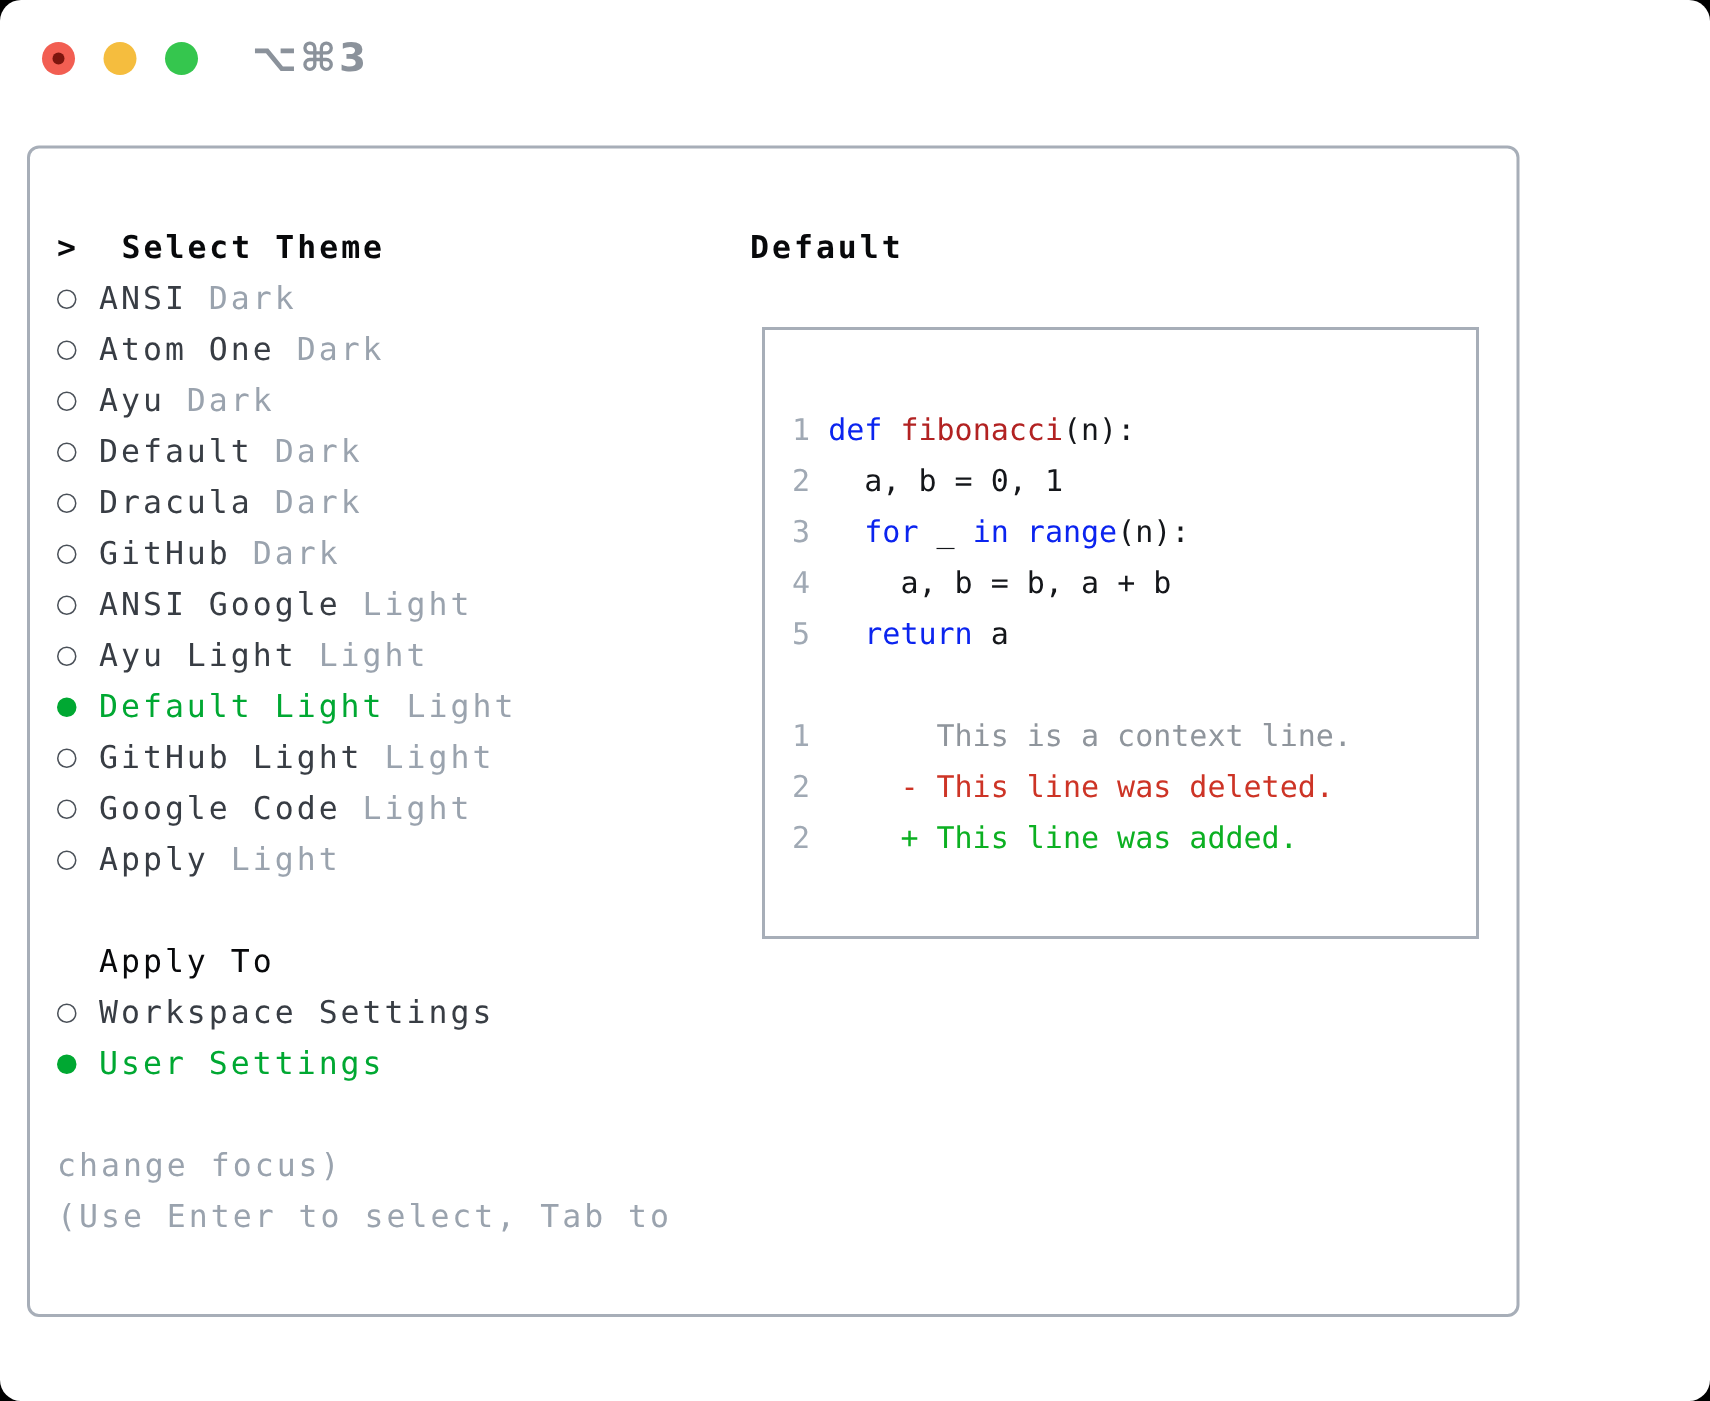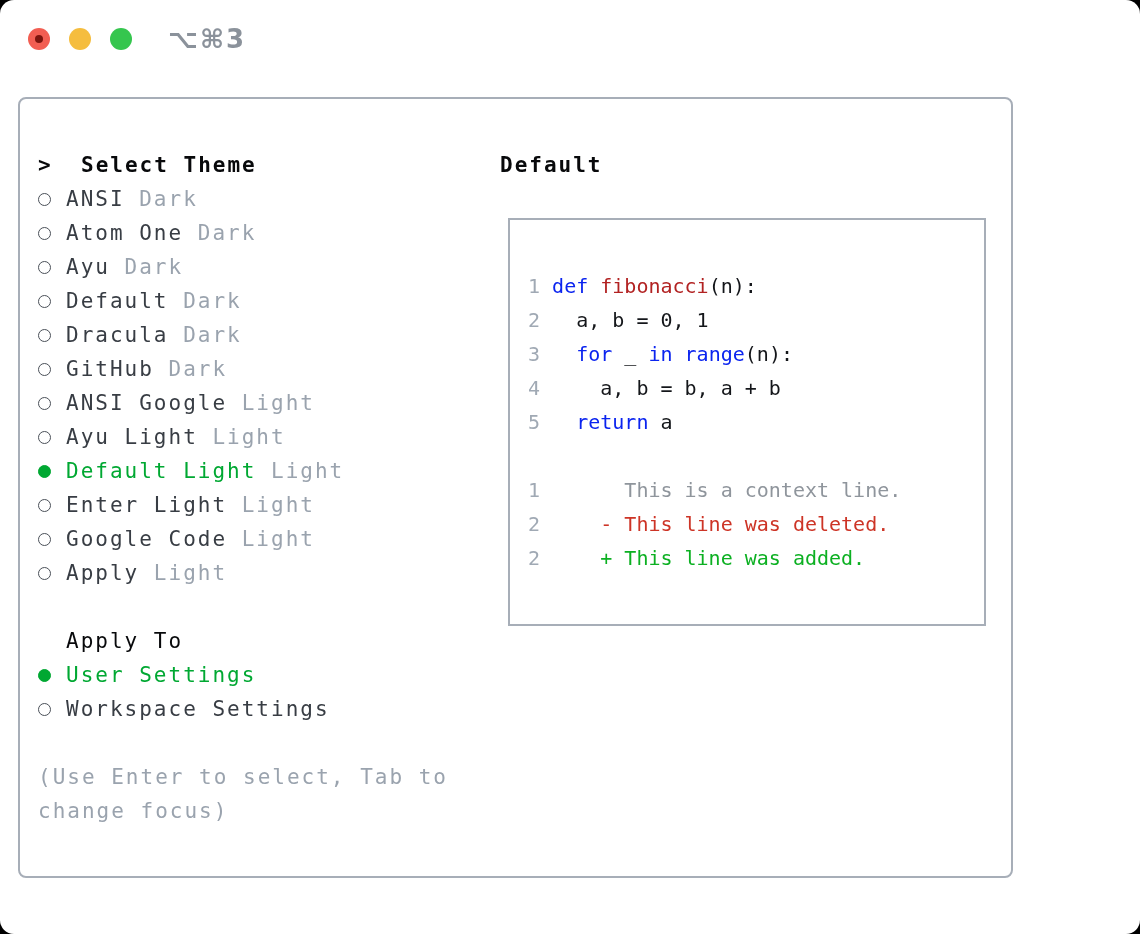"Enter Light" span.iname { text: Enter -> GitHub }
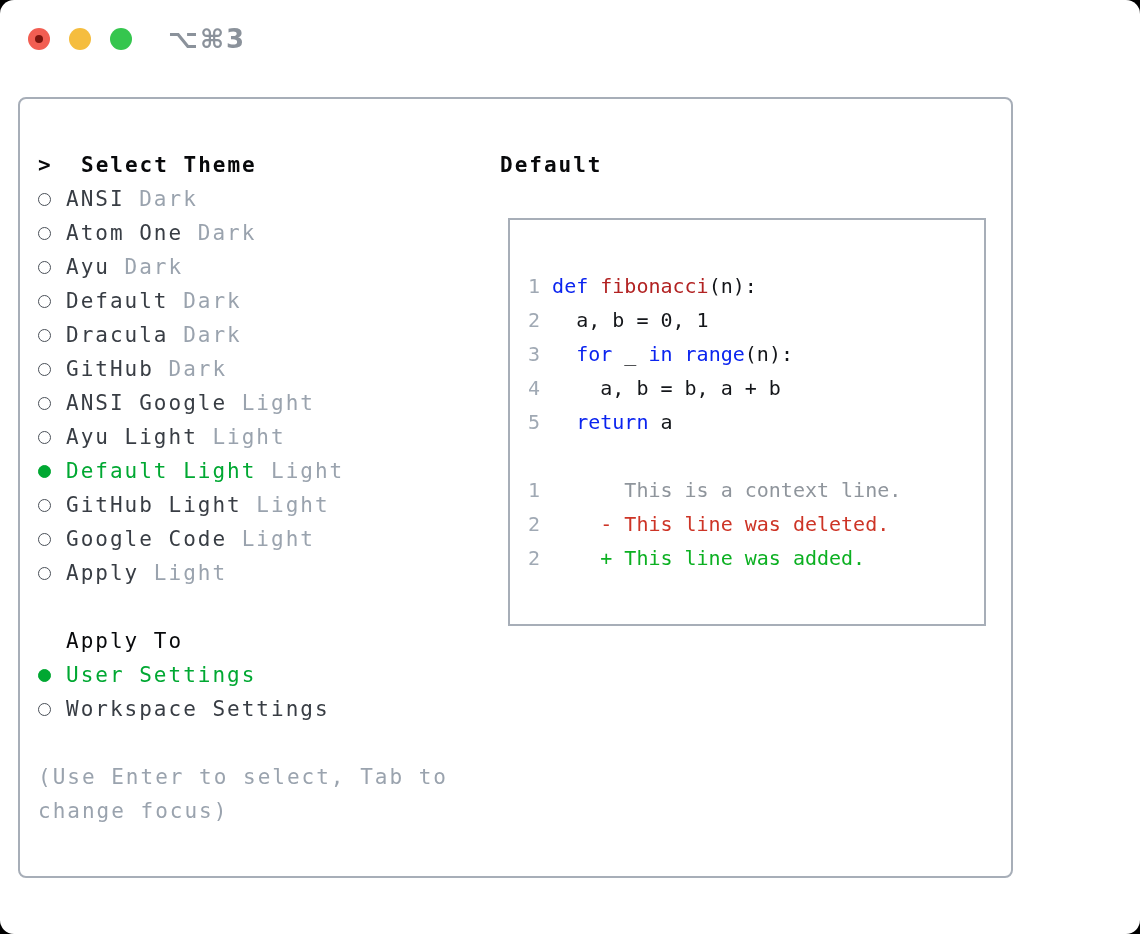"User Settings" div.mrow { order: before "Workspace Settings" -> after "Workspace Settings" }
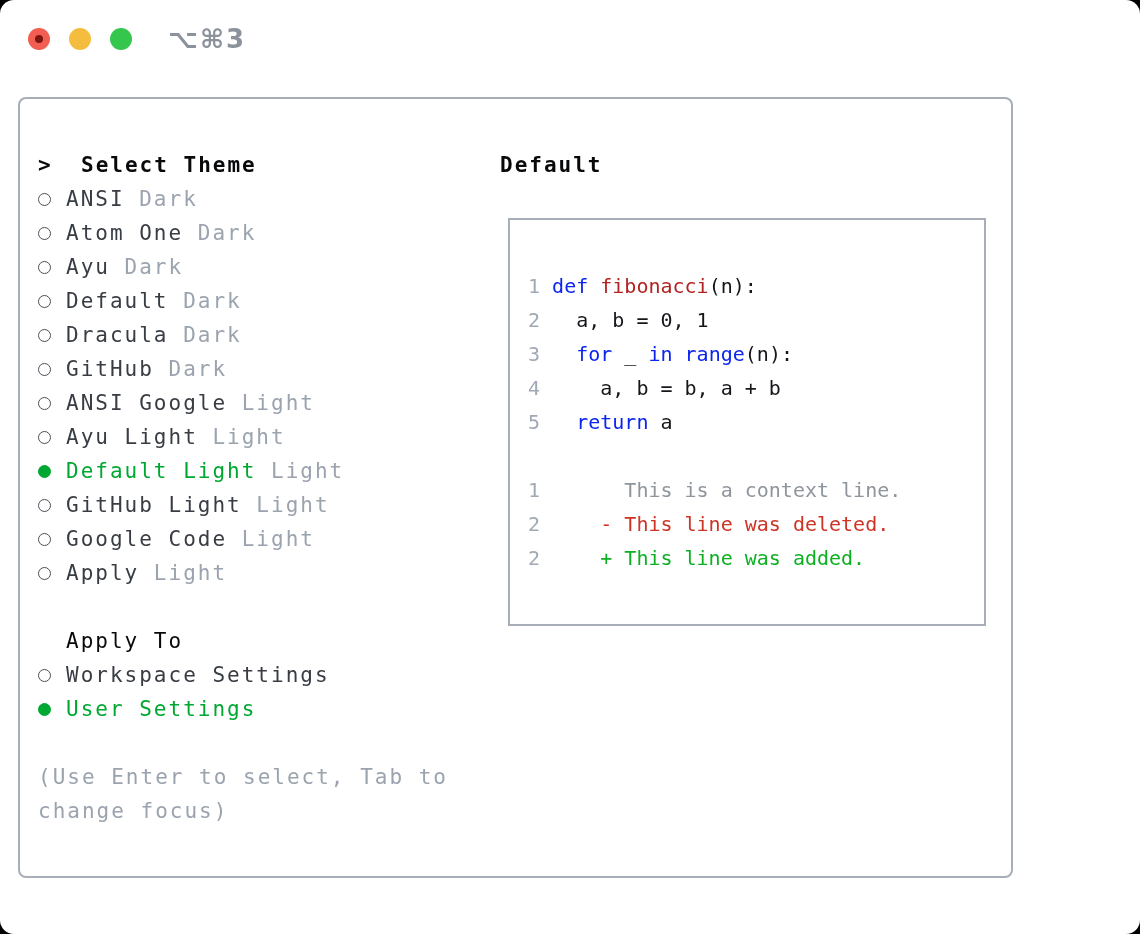"(Use Enter to select, Tab" div.help { order: before "change focus)" -> after "change focus)" }
